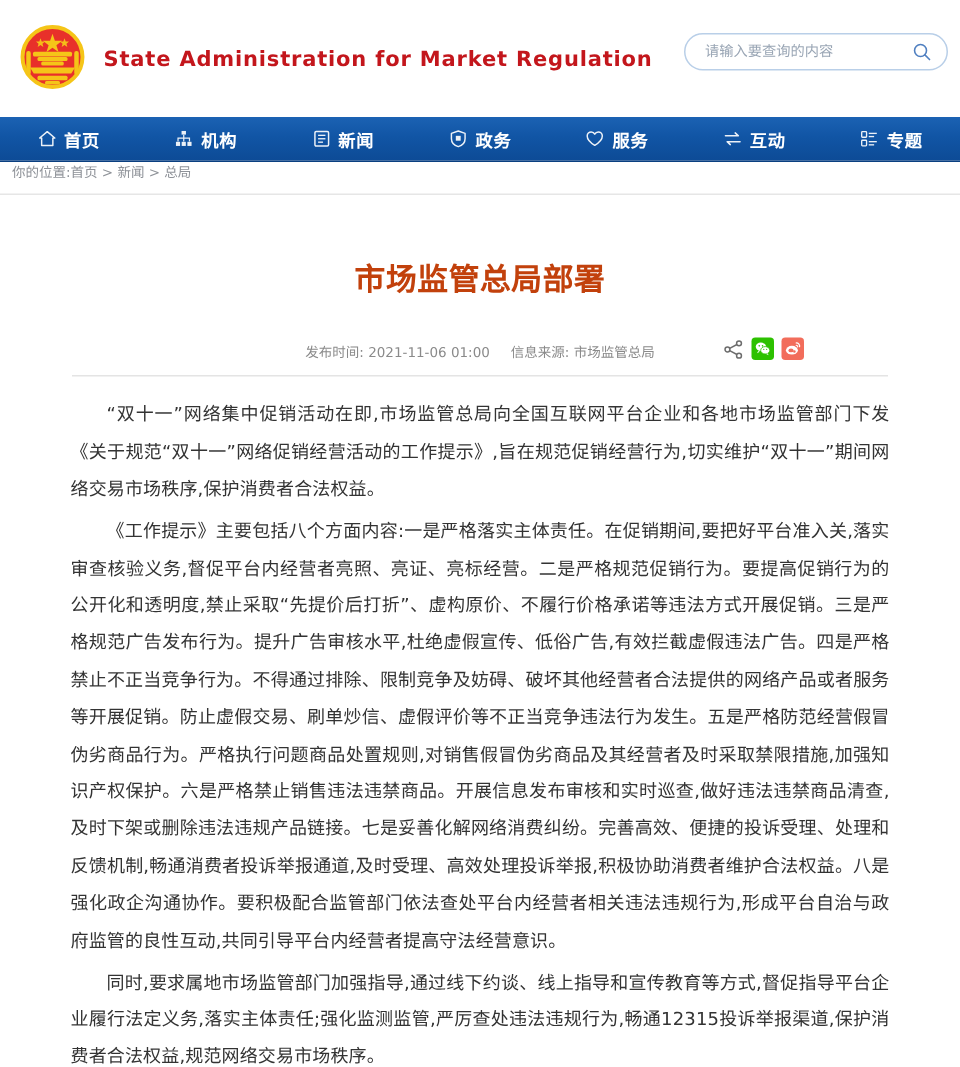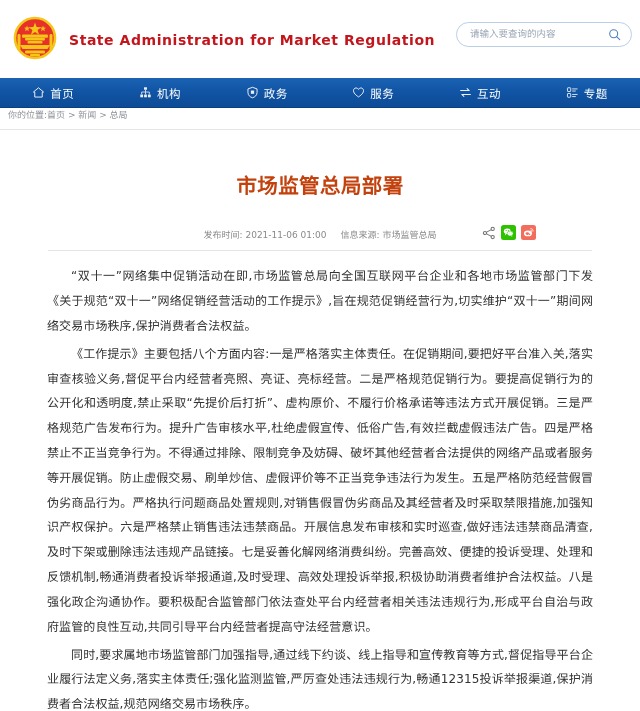"请输入要查询的内容" .search-input { font-family: Liberation Mono, monospace -> Liberation Sans, sans-serif }
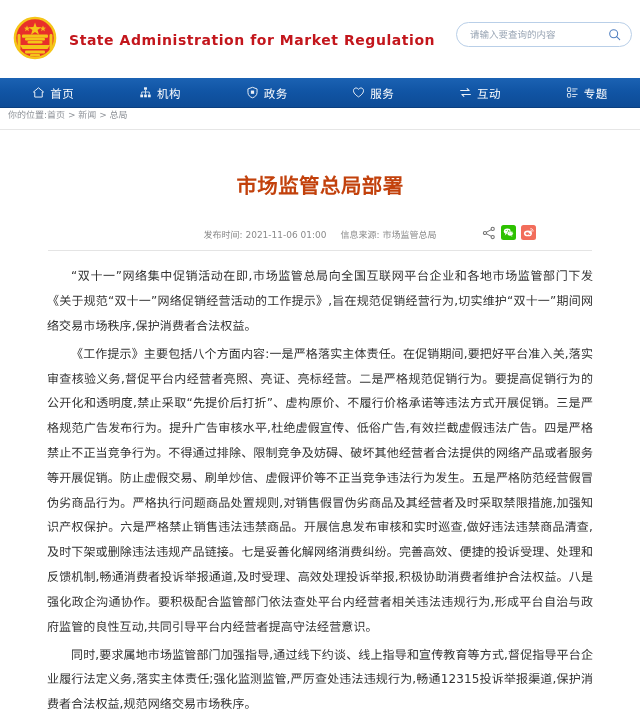"首页" .nav-item { font-weight: normal -> bold }
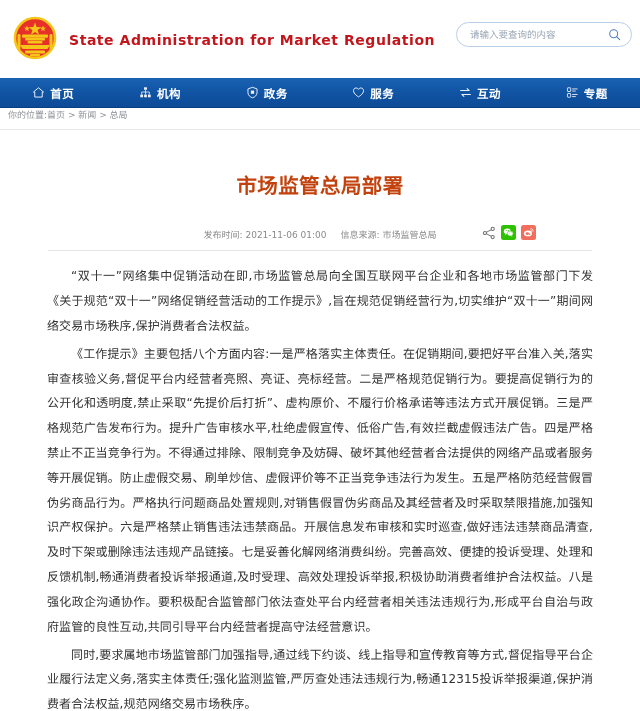"新闻" a.nav-item { html: none -> <a> <svg> <rect></rect> <line></line> <line></line> <line></line> </svg> <span>新闻</span> </a> }
